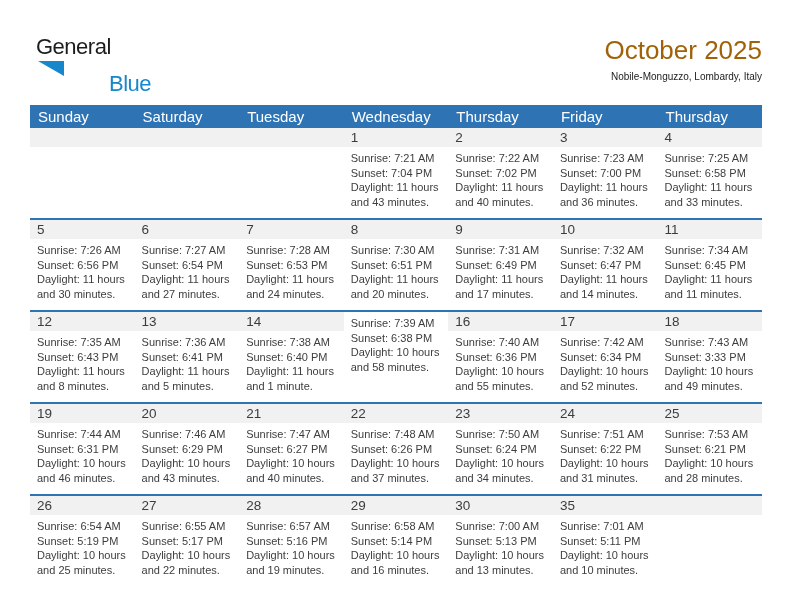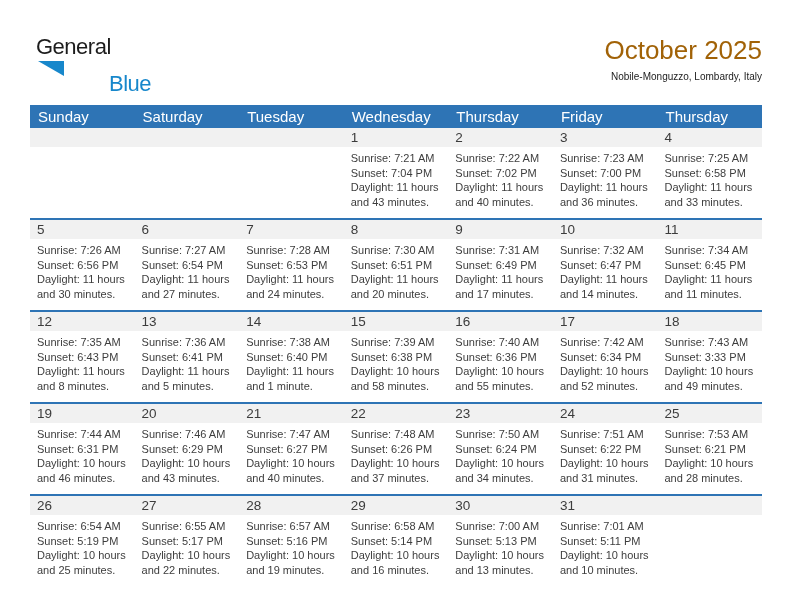"15" div.num { html: <div>15</div> -> none }
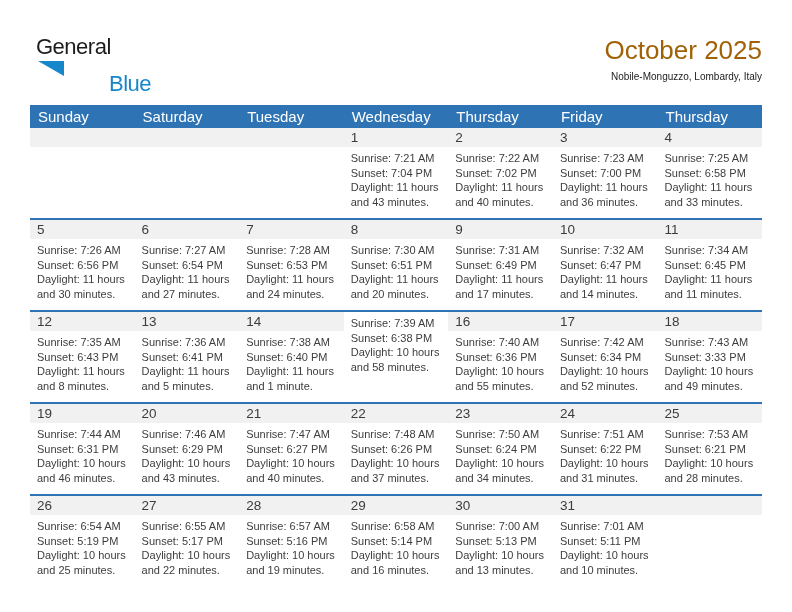"31" div.num { text: 31 -> 35 }
